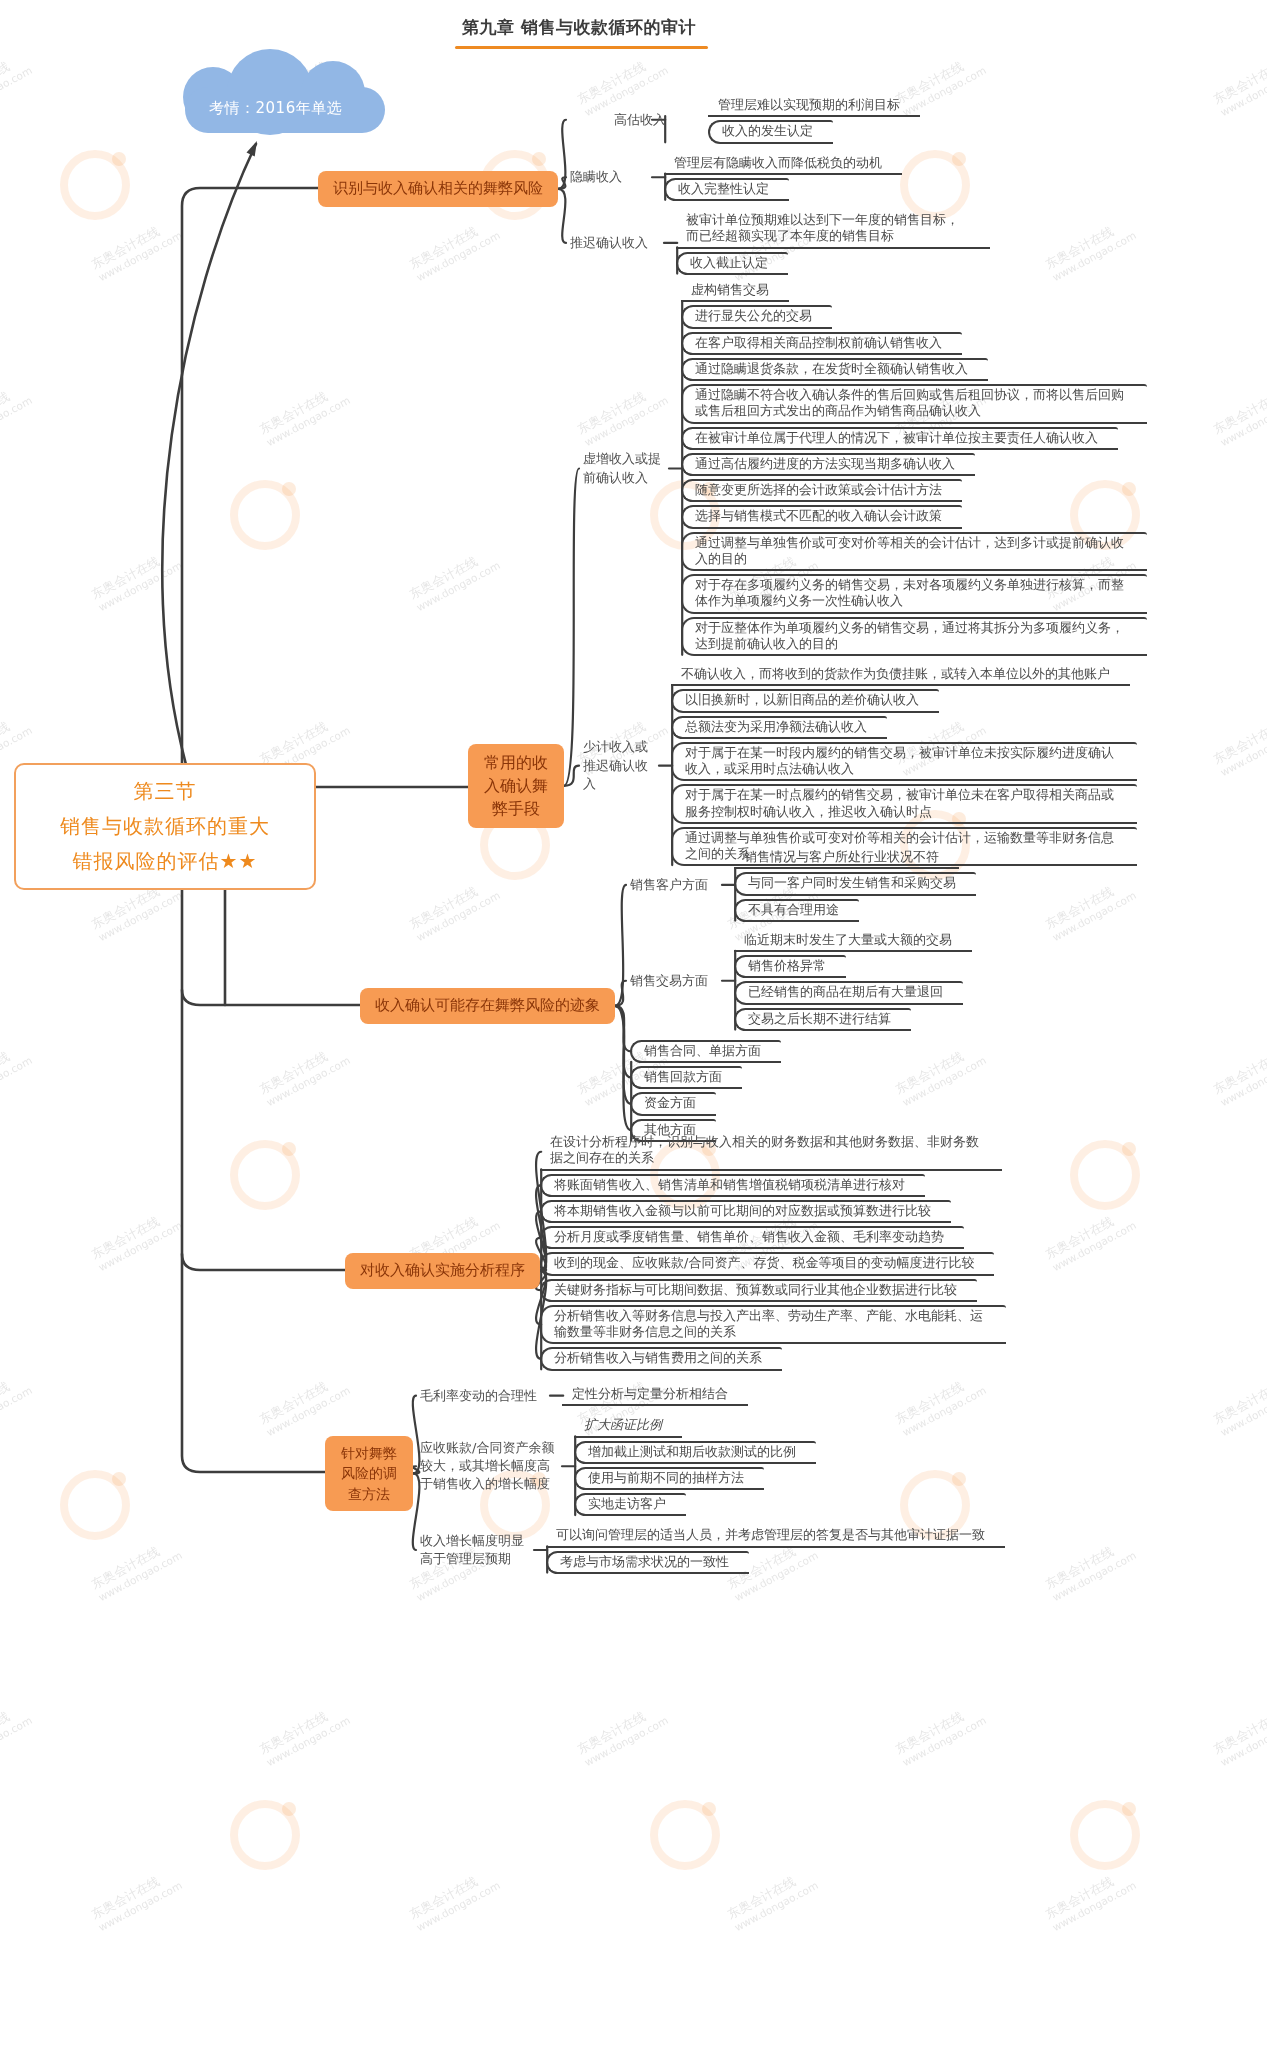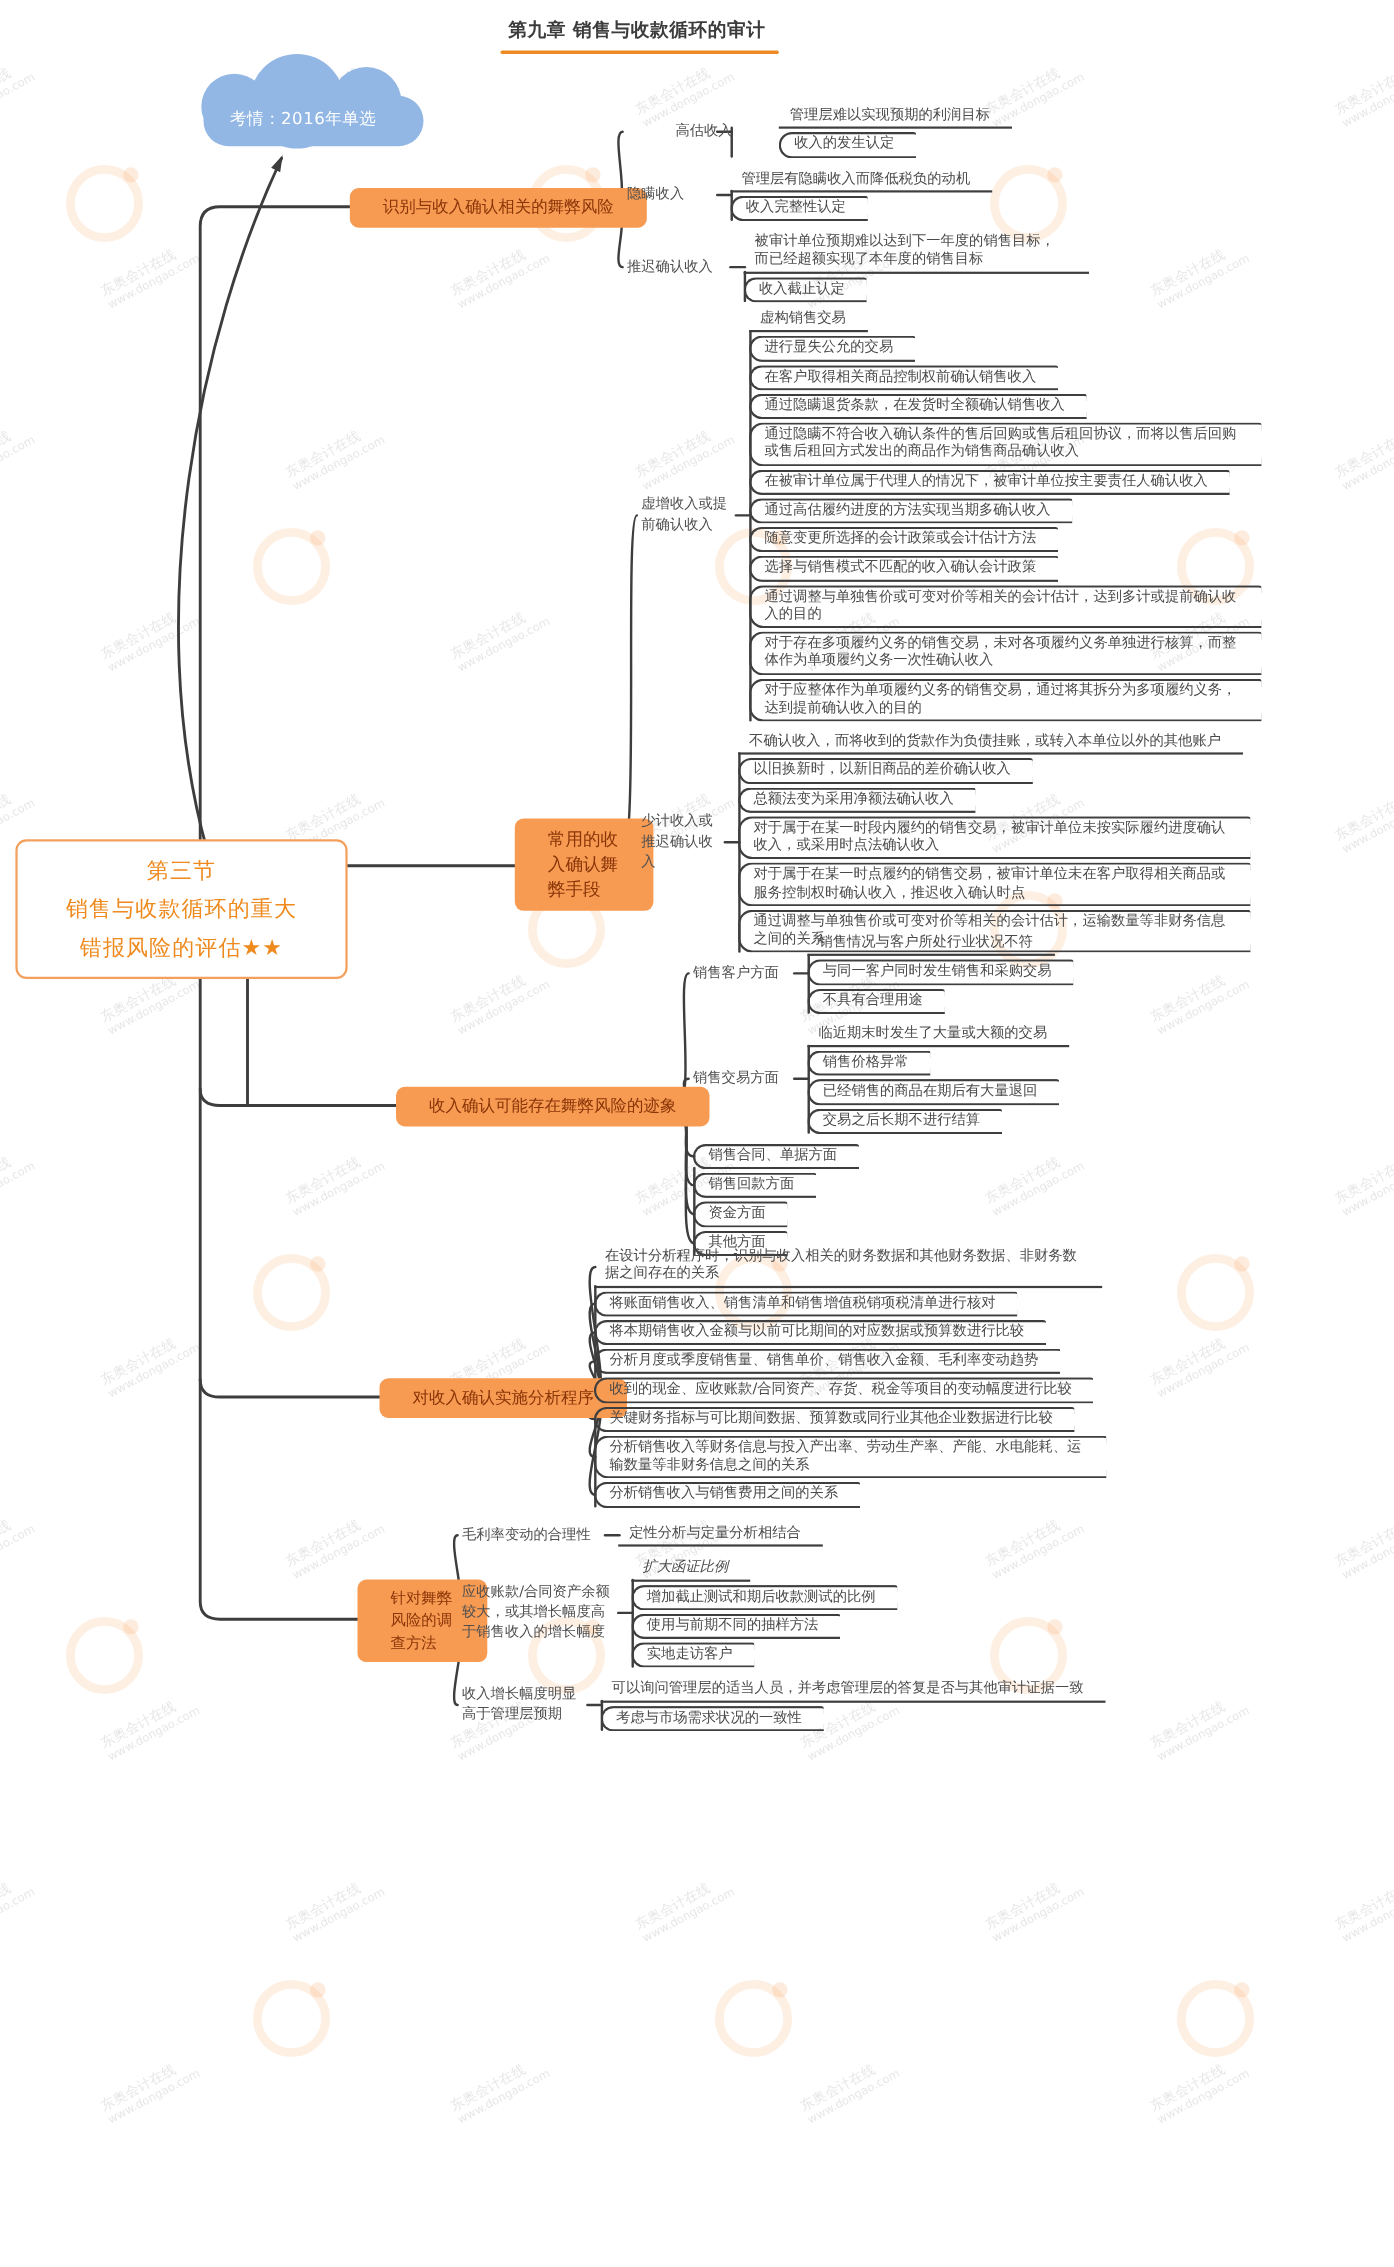"识别与收入确认相关的舞弊风险" .bbox { padding: 7px 30px -> 7px 15px; text-align: none -> center }
